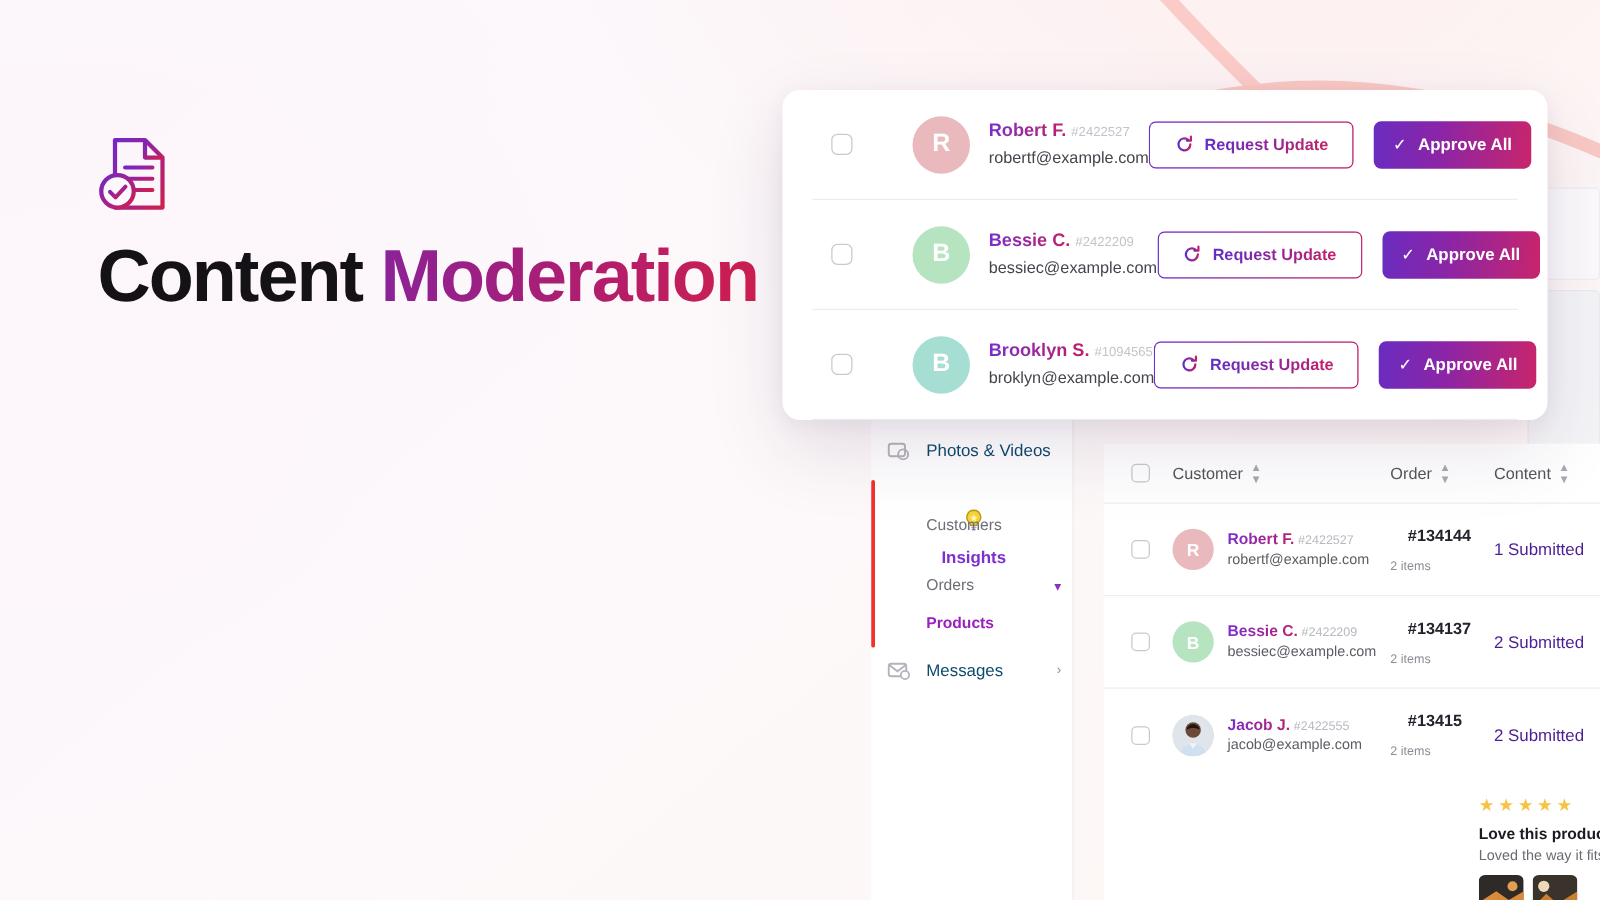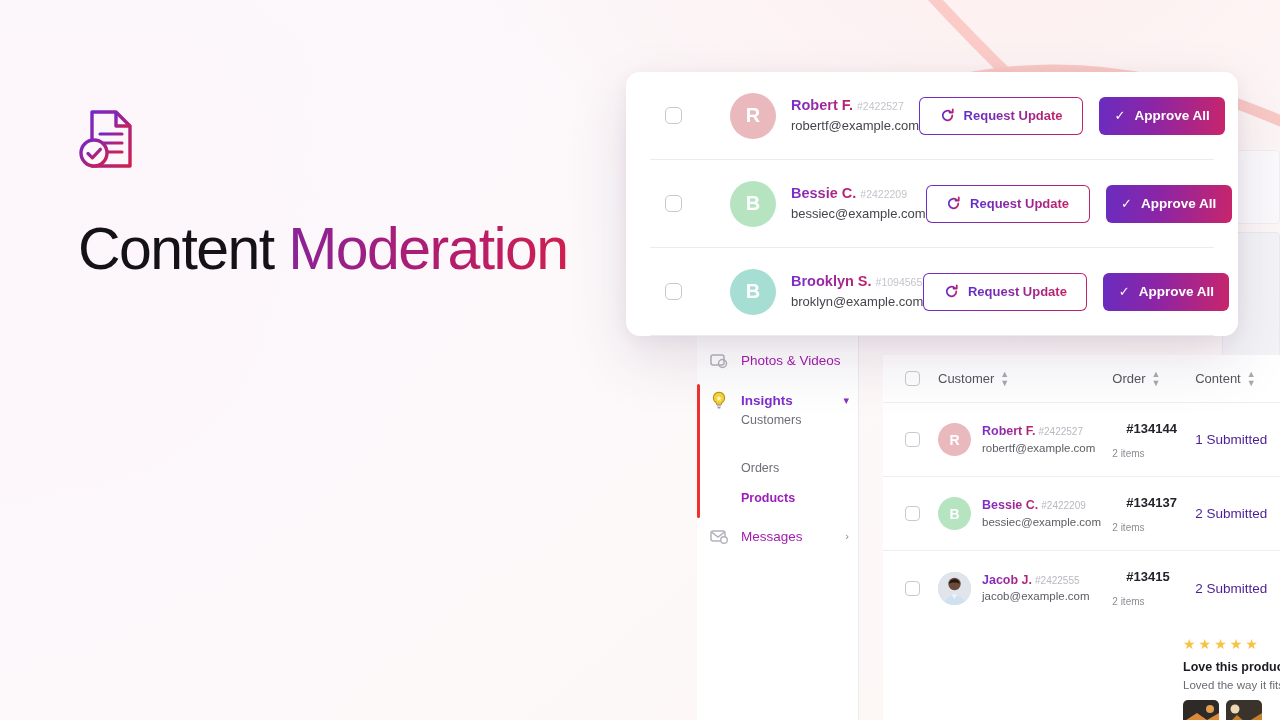"Content Moderation" .hero-title { font-weight: 400 -> 700; margin-top: 48px -> 20px }
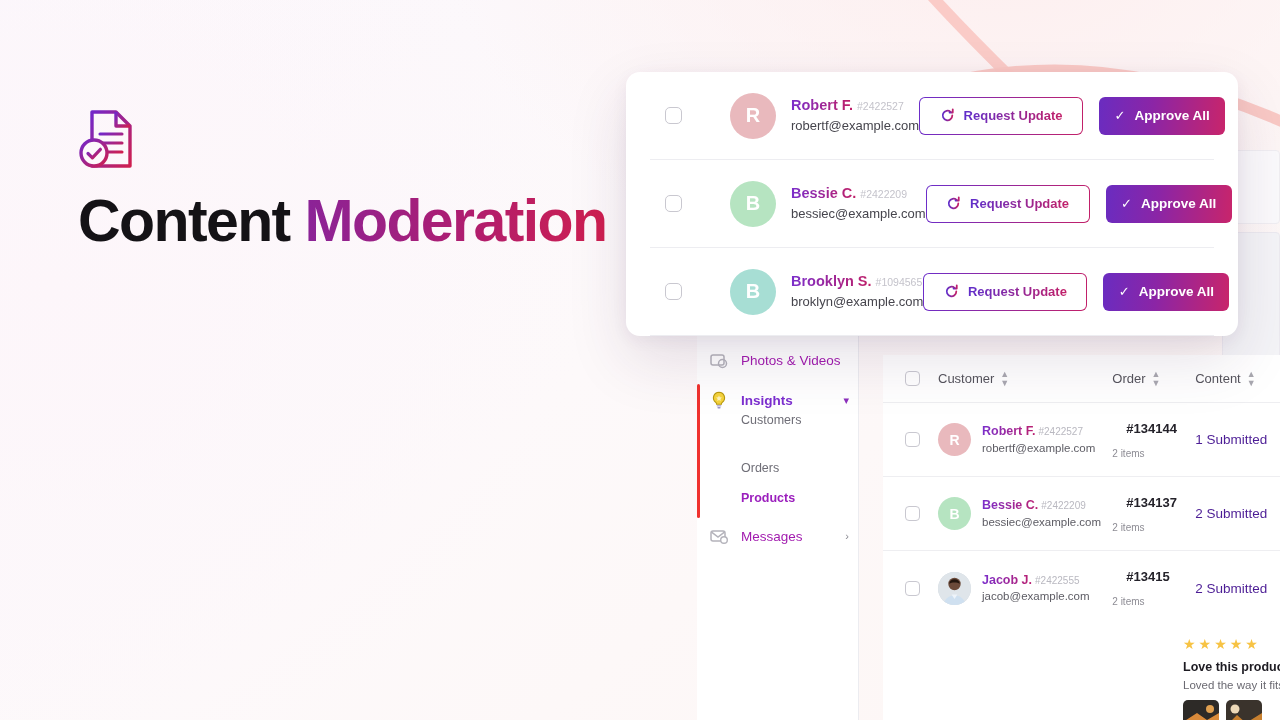"Photos & Videos" .nav-label { color: #a21caf -> #0c4a6e }
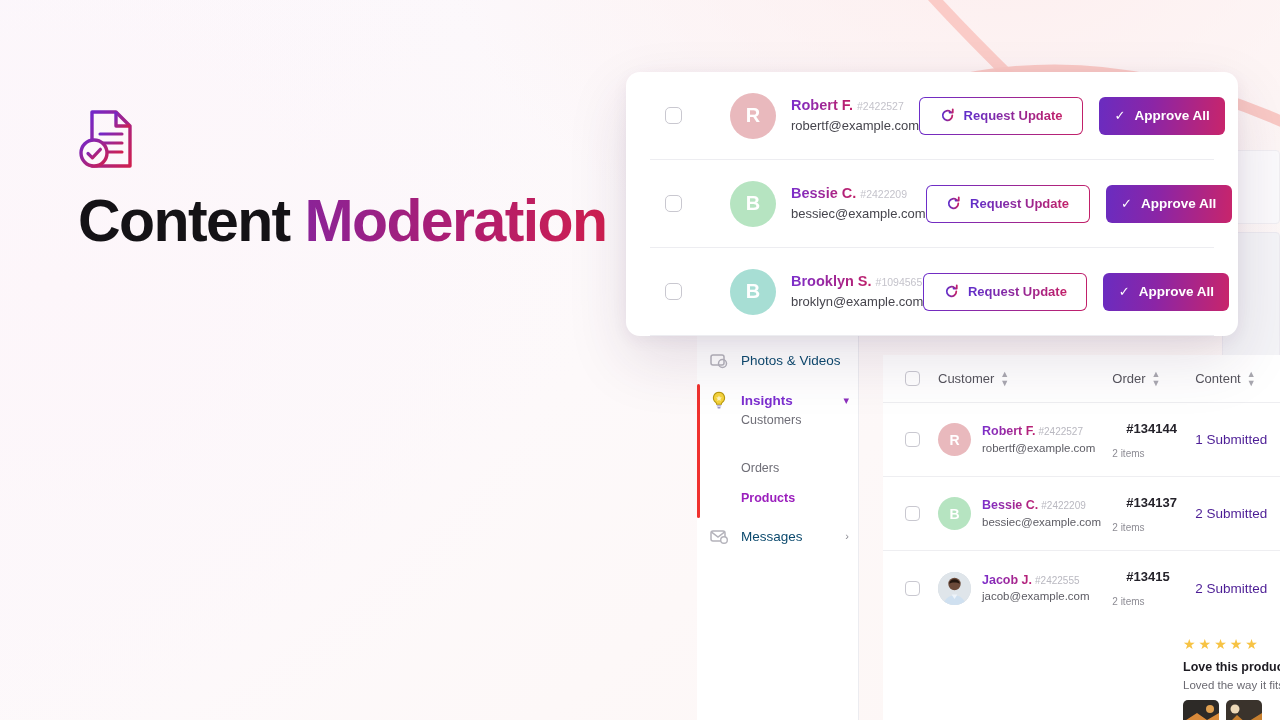"Insights" div.nav-row { flex-direction: none -> column; top: 90px -> 106px }
